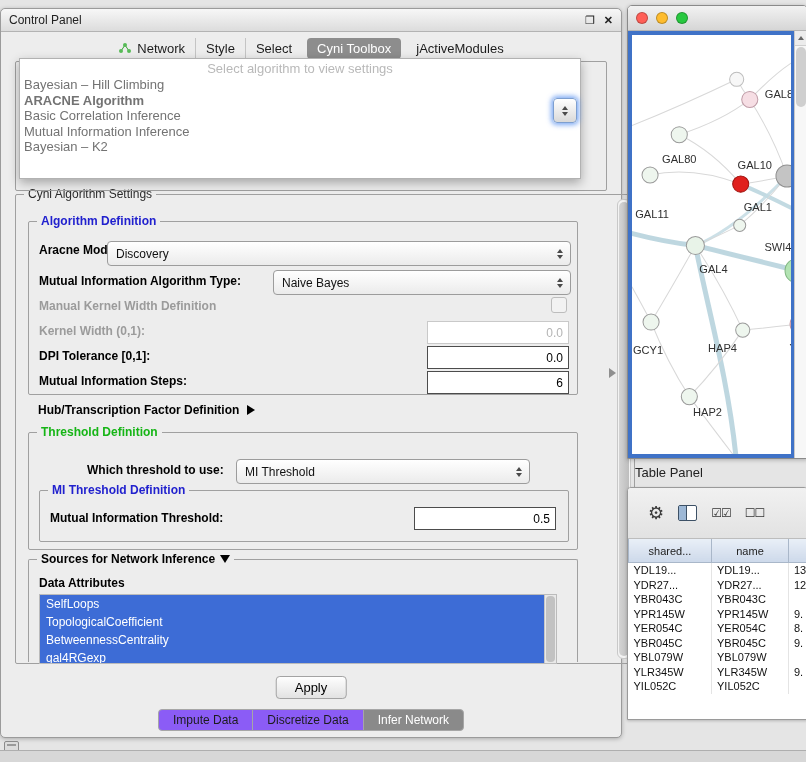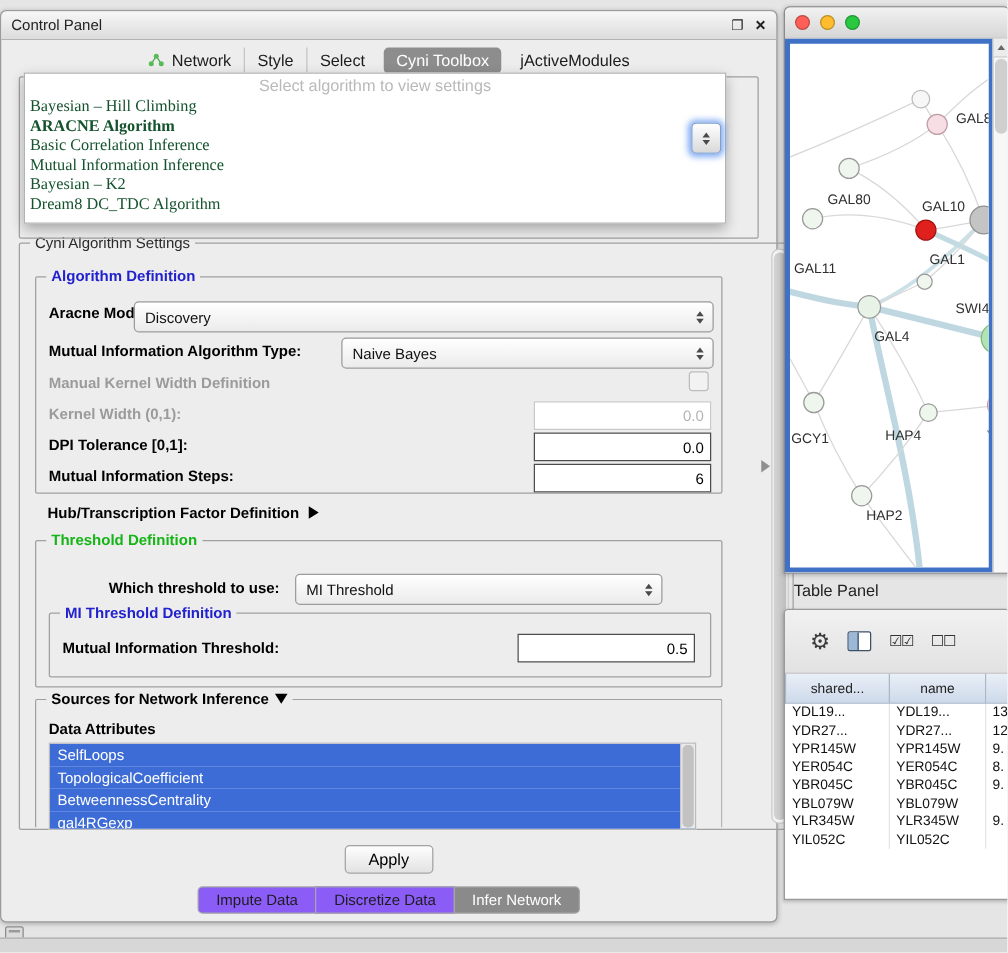"Bayesian – Hill Climbing" .popup-item { color: #14532d -> #737373; font-family: Liberation Serif, serif -> none }
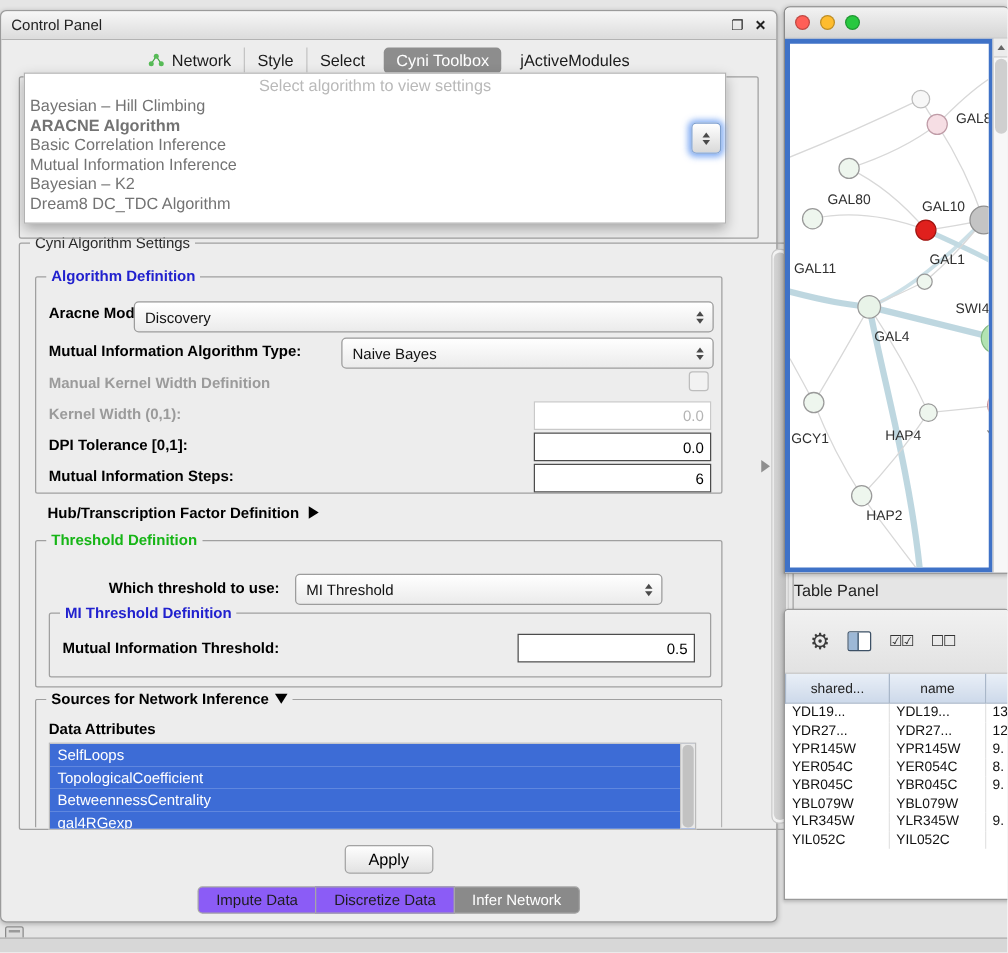"Dream8 DC_TDC Algorithm" div.popup-item { html: <div>Dream8 DC_TDC Algorithm</div> -> none }
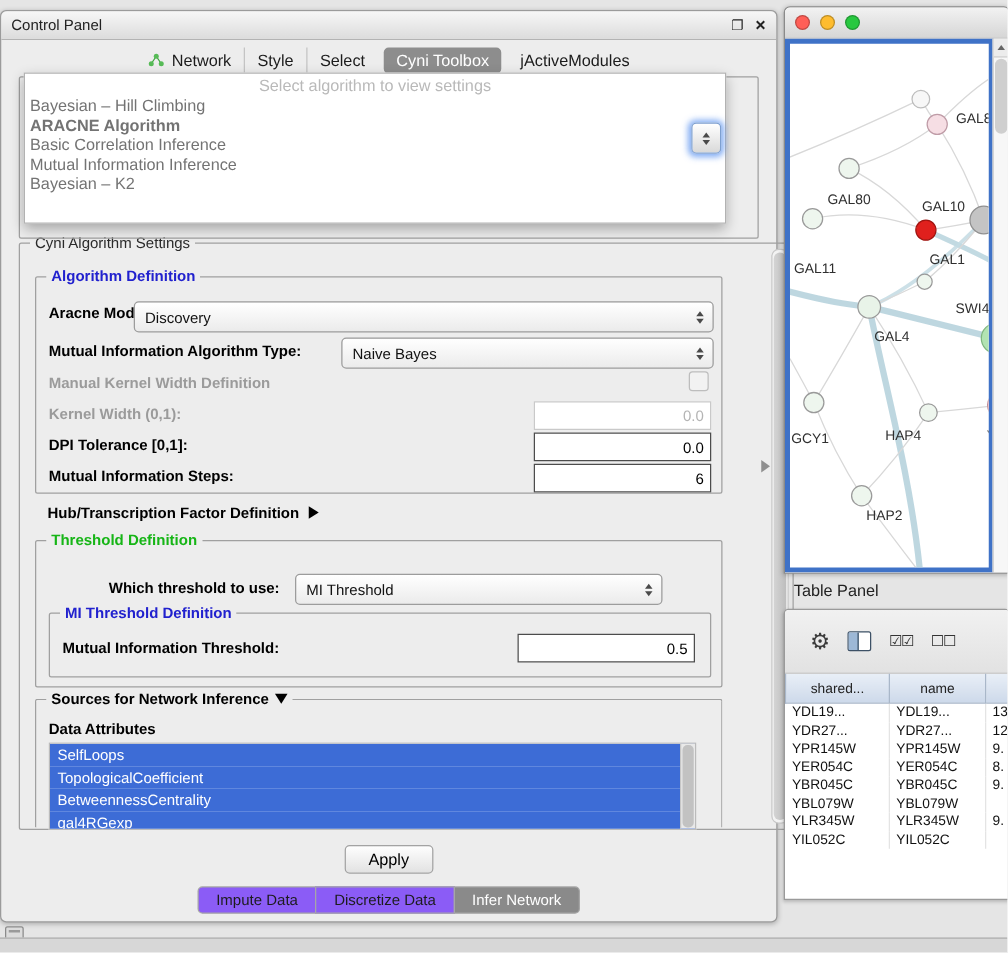"YBR043C" tr { html: none -> <tr> <td>YBR043C</td> <td>YBR043C</td> <td></td> </tr> }
